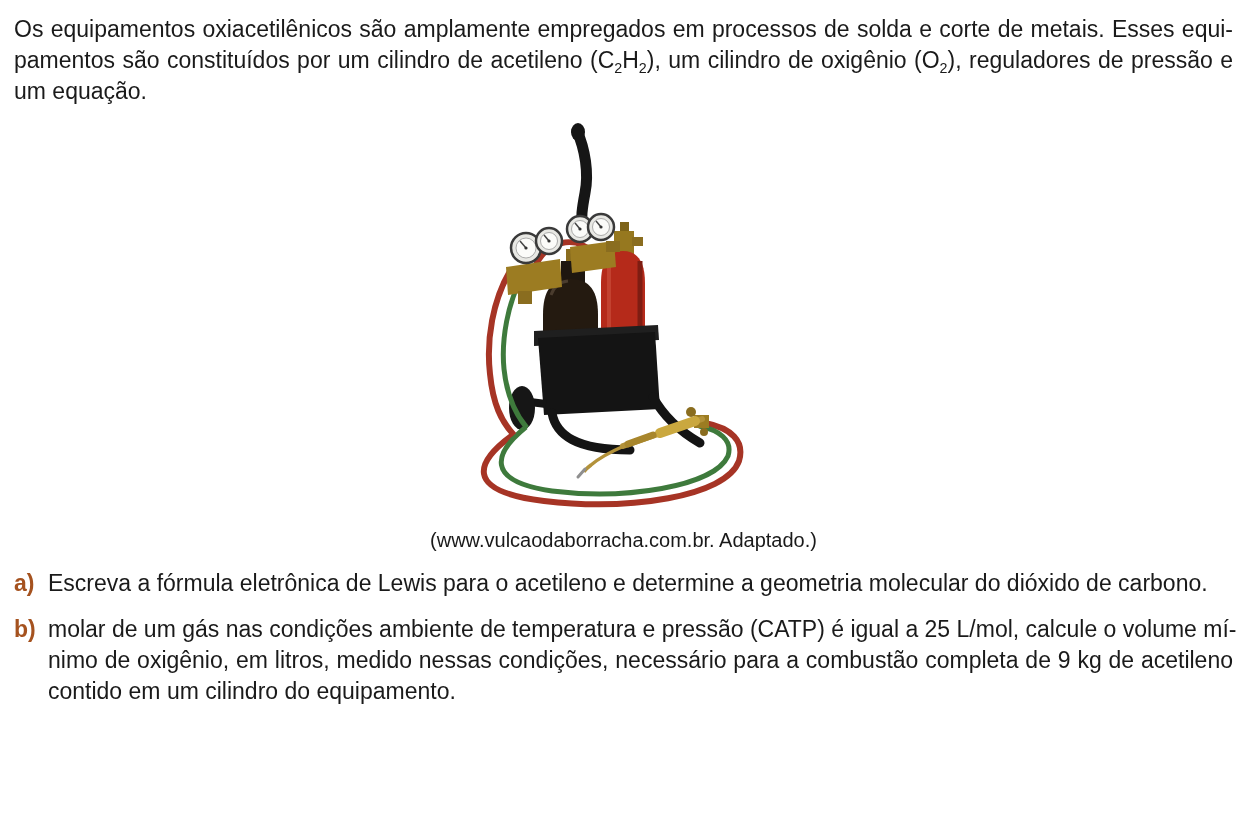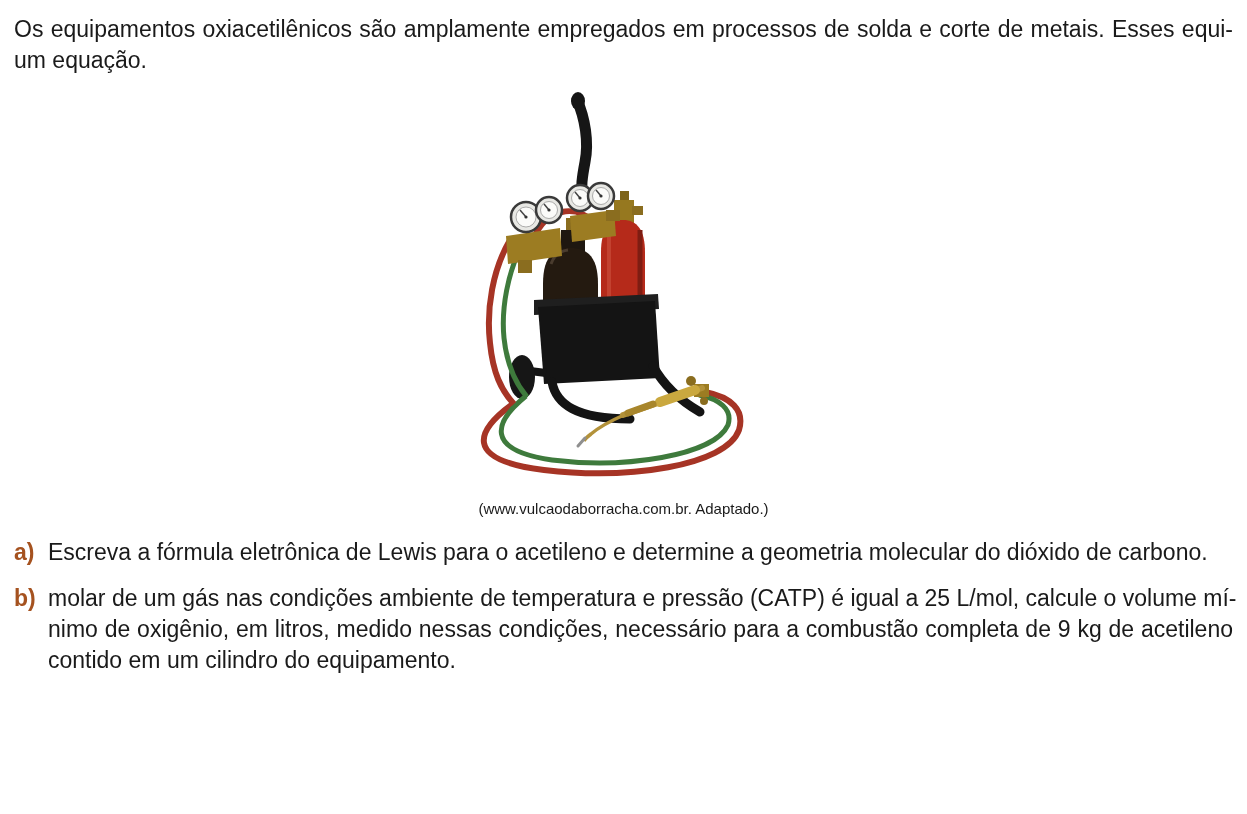"pamentos são constituídos por um" div.line { html: none -> <div>pamentos são constituídos por um cilindro de acetileno (C<sub>2</sub>H<sub>2</sub>), um cilindro de oxigênio (O<sub>2</sub>), reguladores de pressão e</div> }
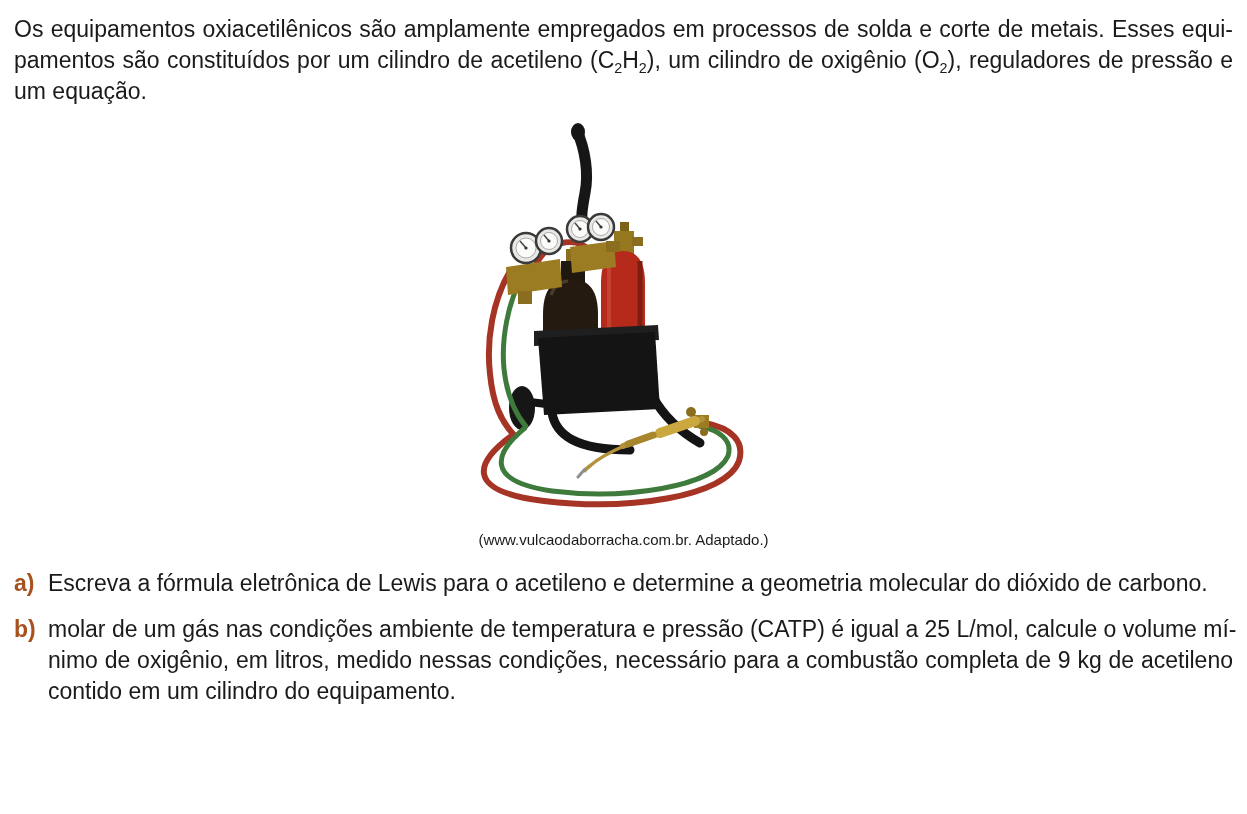"(www.vulcaodaborracha.com.br. Adaptado.)" .caption { font-size: 15px -> 20px }
